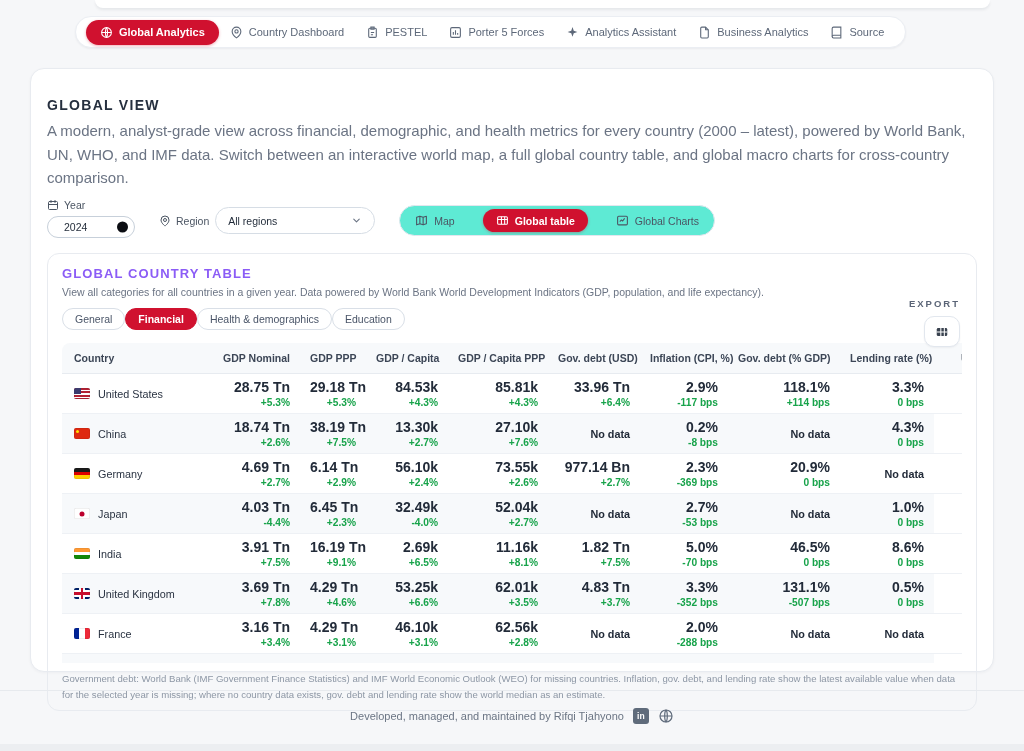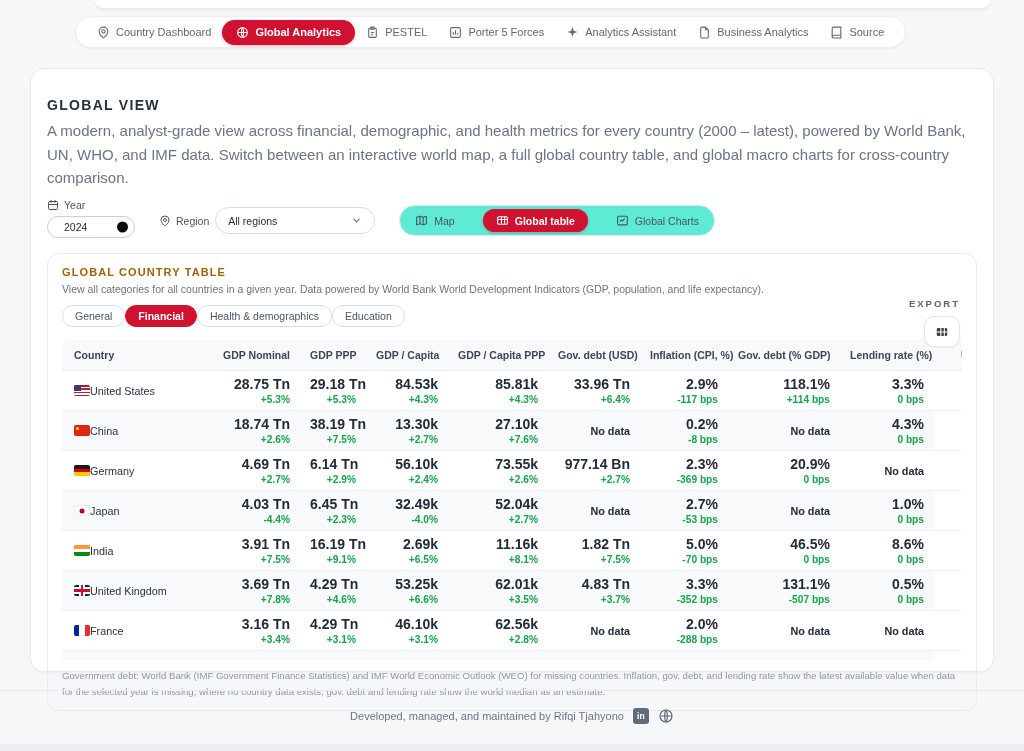"Country Dashboard" div.nav-item { order: before "Global Analytics" -> after "Global Analytics" }
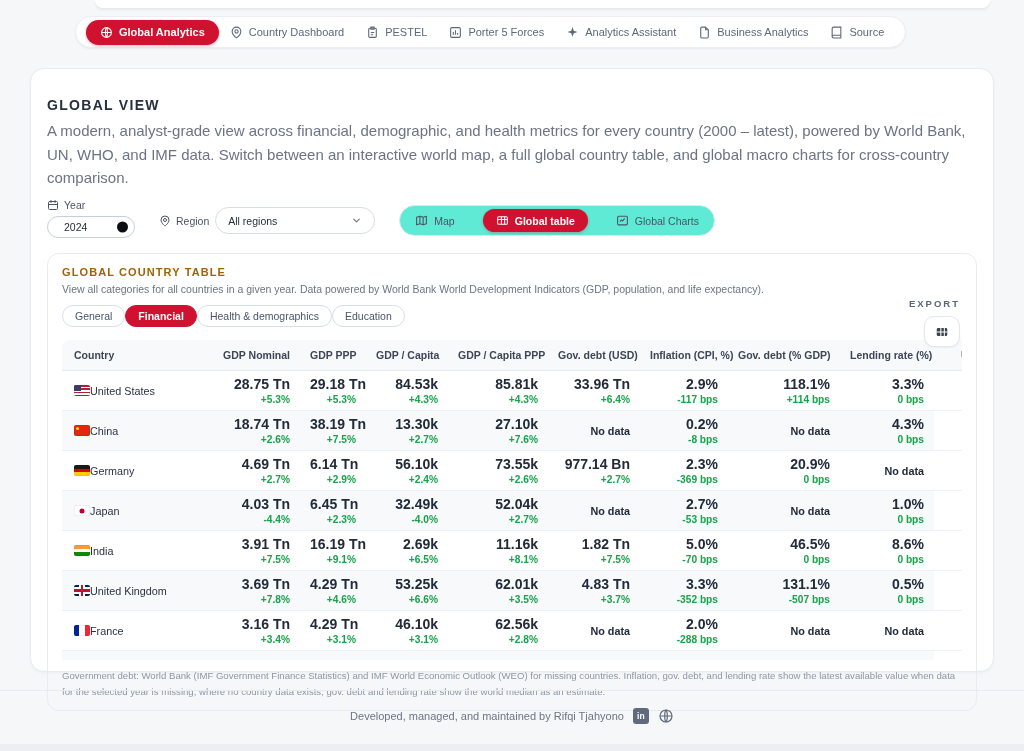"GLOBAL COUNTRY TABLE" .tc-title { color: #a16207 -> #8b5cf6; font-size: 11px -> 13px }
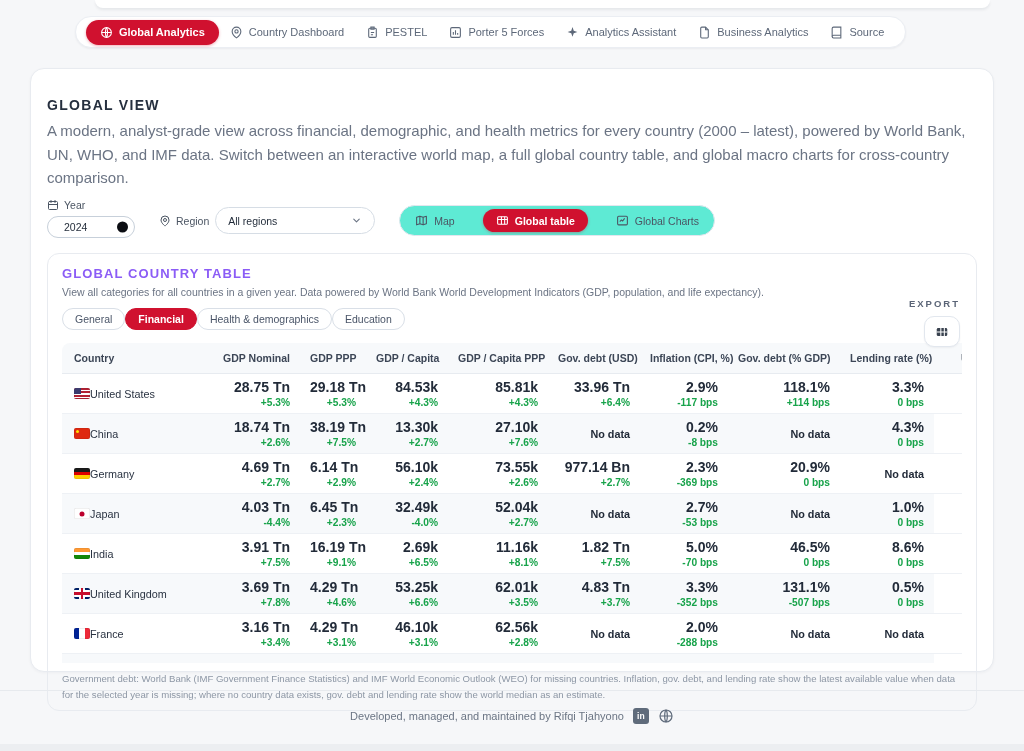"United States" .country-inner { gap: none -> 8px }
